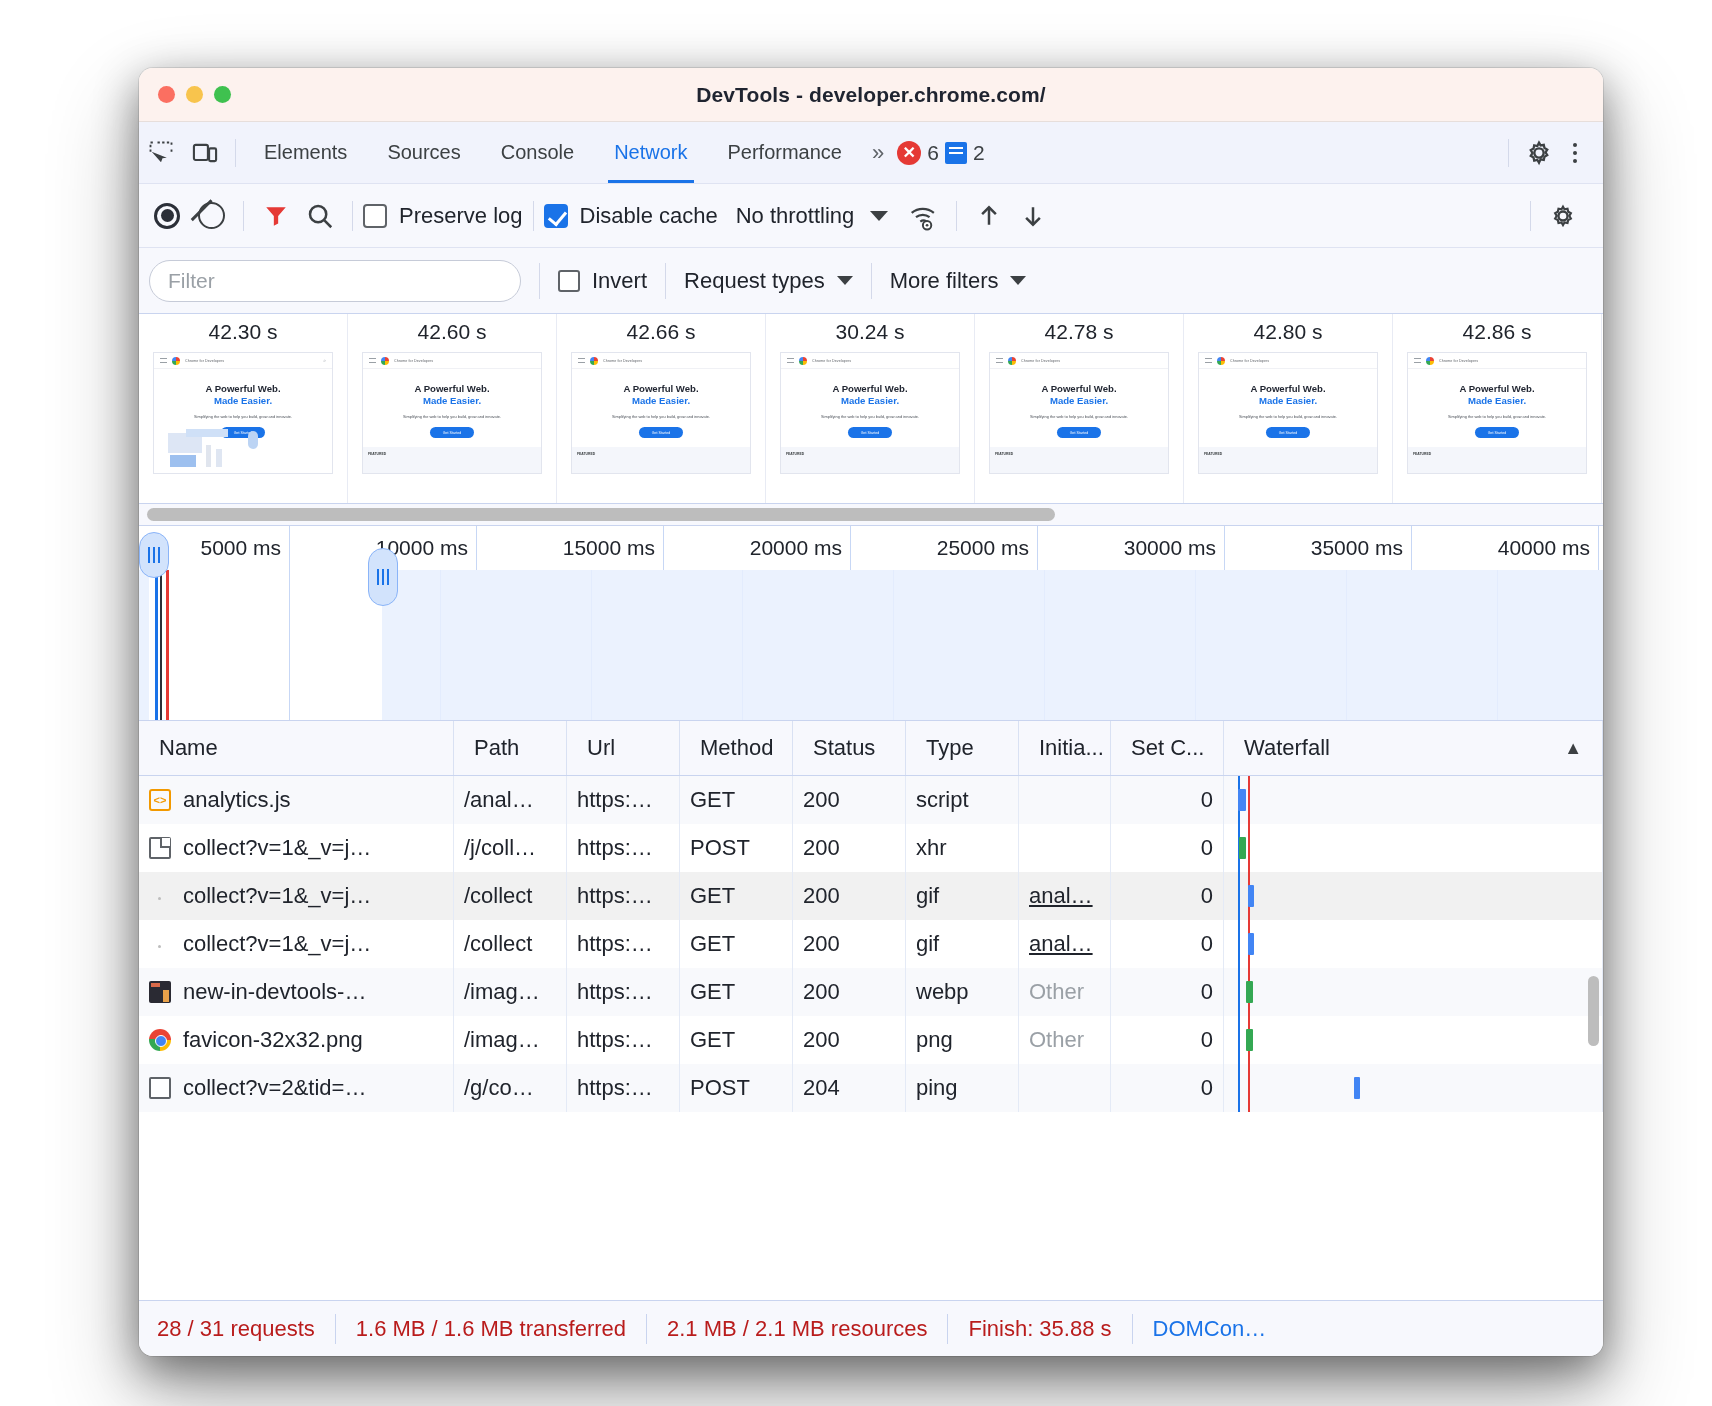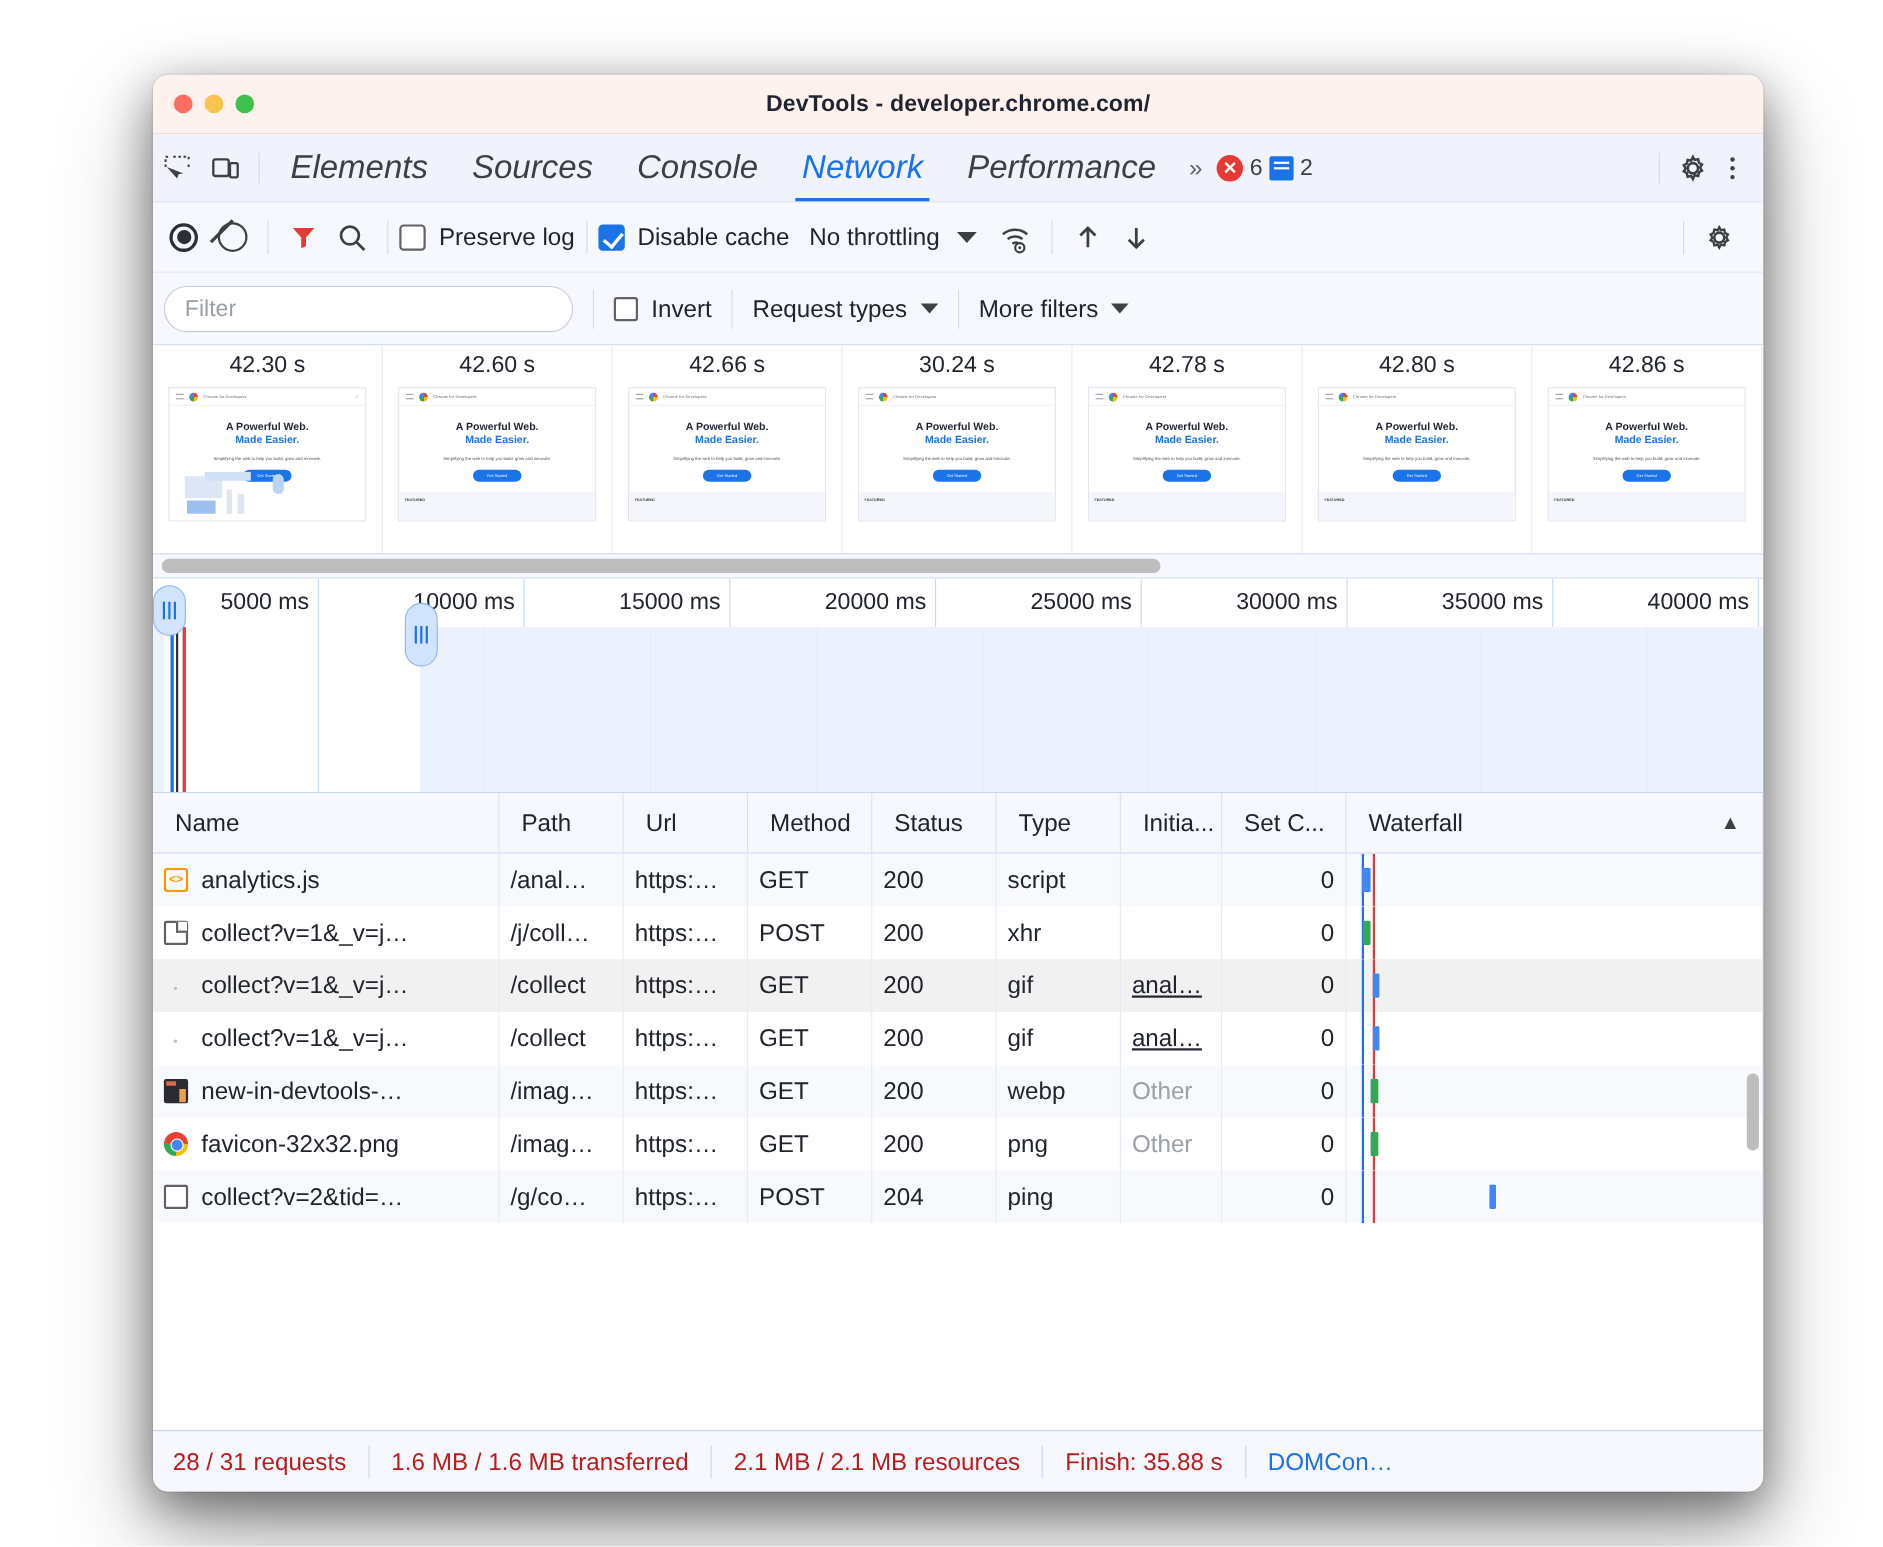"Elements" .tab { font-size: 30px -> 20px; font-style: italic -> none }
